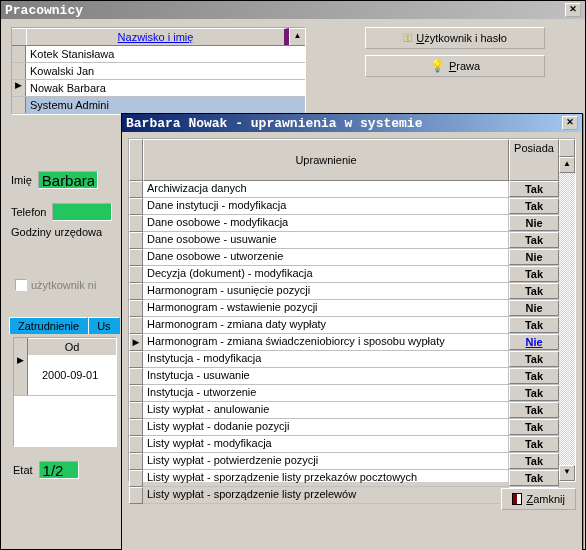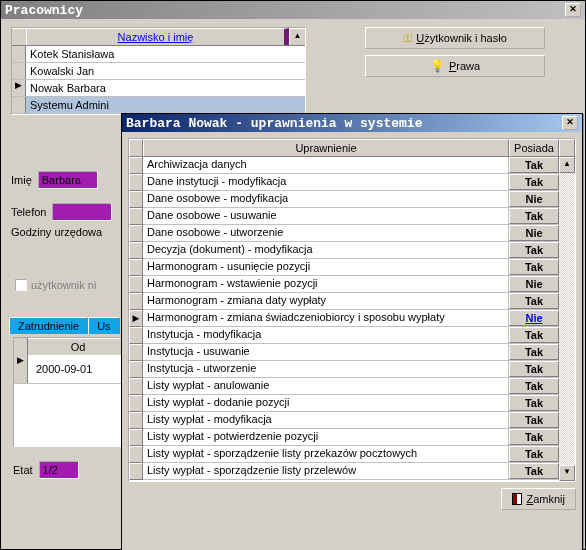"Uprawnienie" .perm-head .h1 { padding: 2px -> 14px }
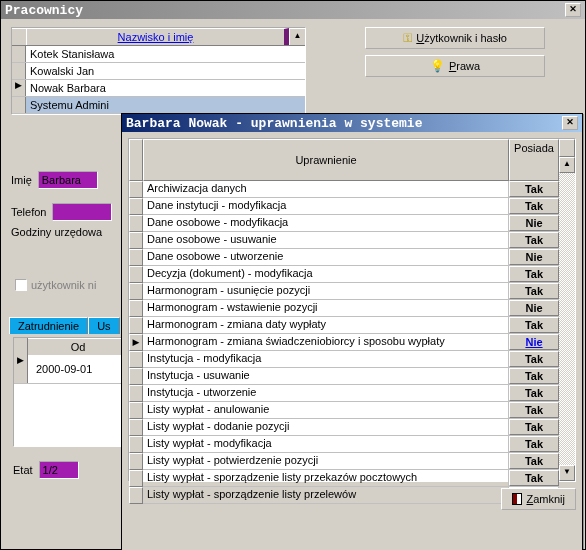"Barbara" .text-input { background: #a21caf -> #22c55e; font-size: 11px -> 15px }
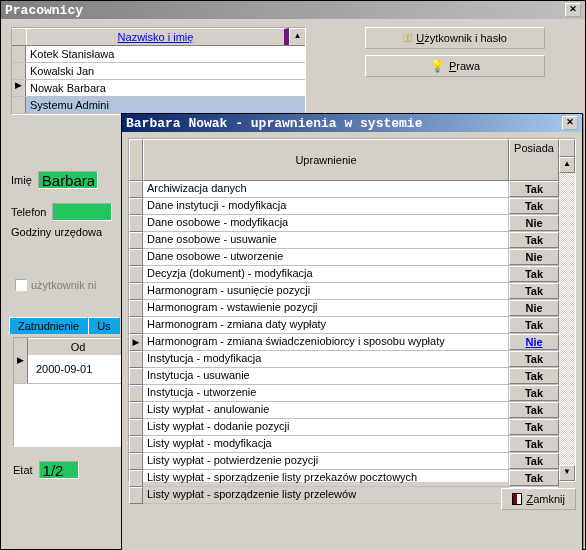"Od" .zatr-box { width: 116px -> 104px }
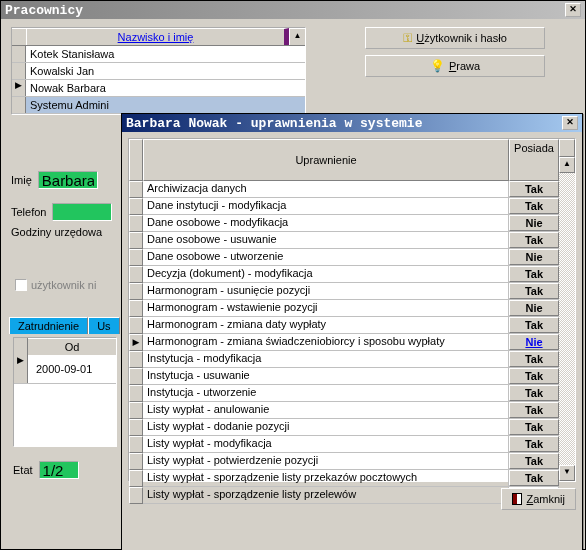"2000-09-01" .zatr-row .c { padding: 8px -> 14px }
